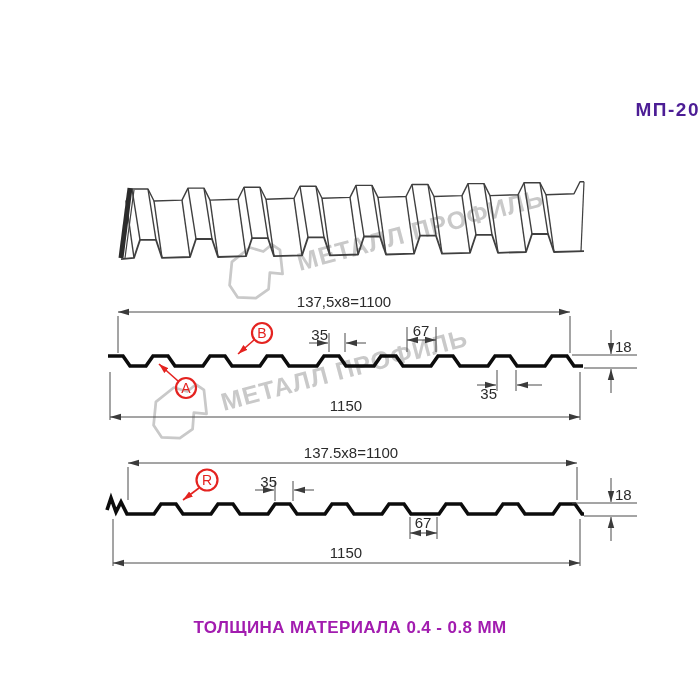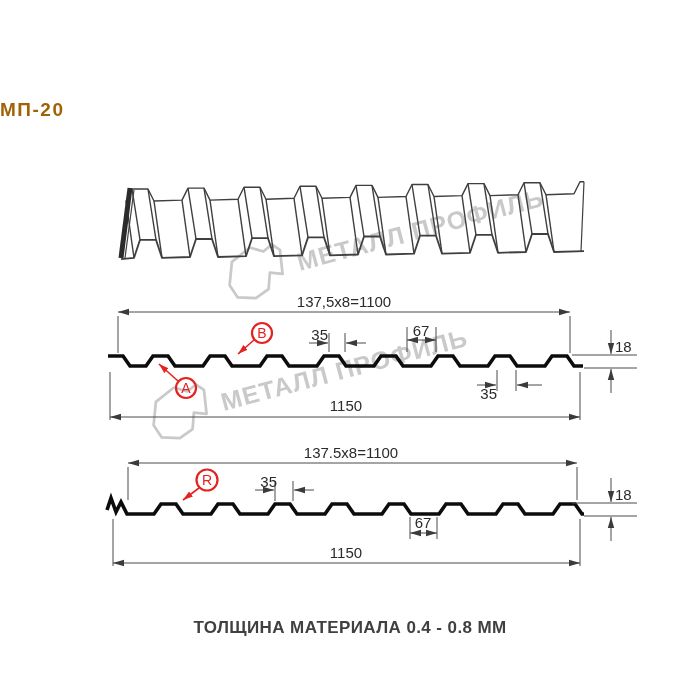"МП-20" .subtitle { color: #a16207 -> #4c1d95; text-align: left -> right }
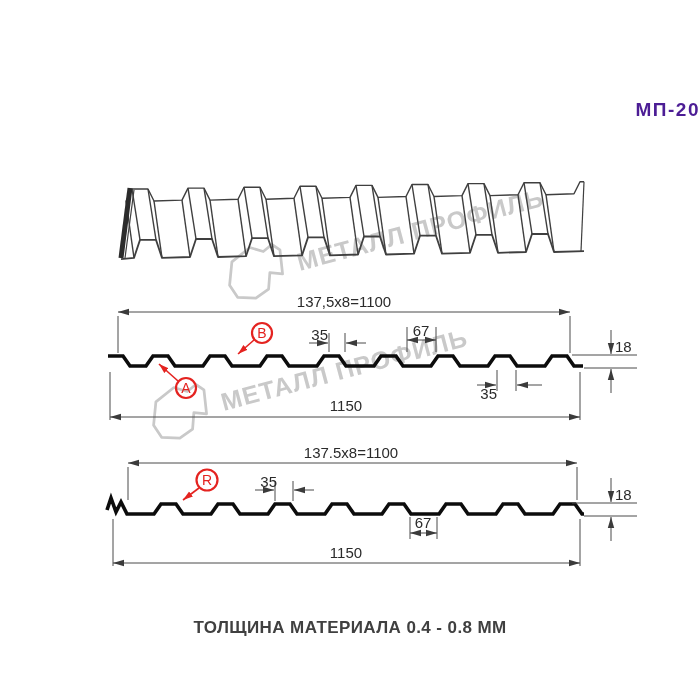"ТОЛЩИНА МАТЕРИАЛА 0.4 - 0.8" .footer { color: #404040 -> #a21caf }
